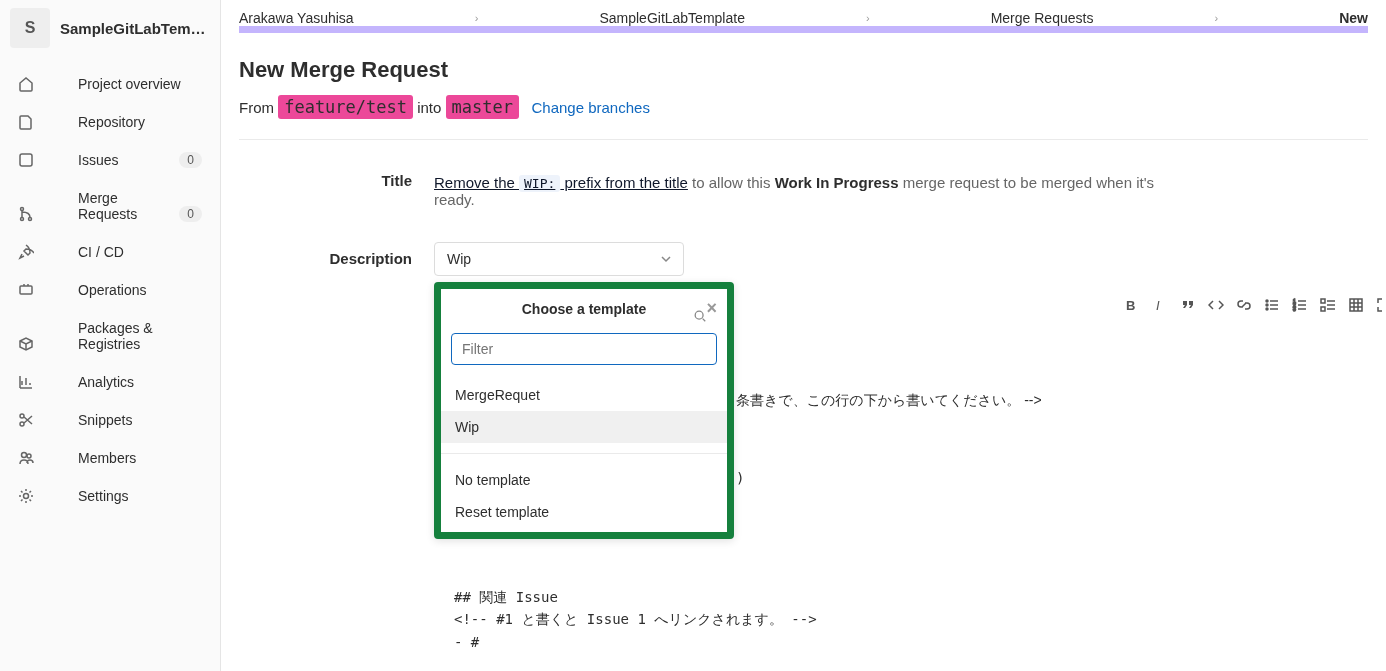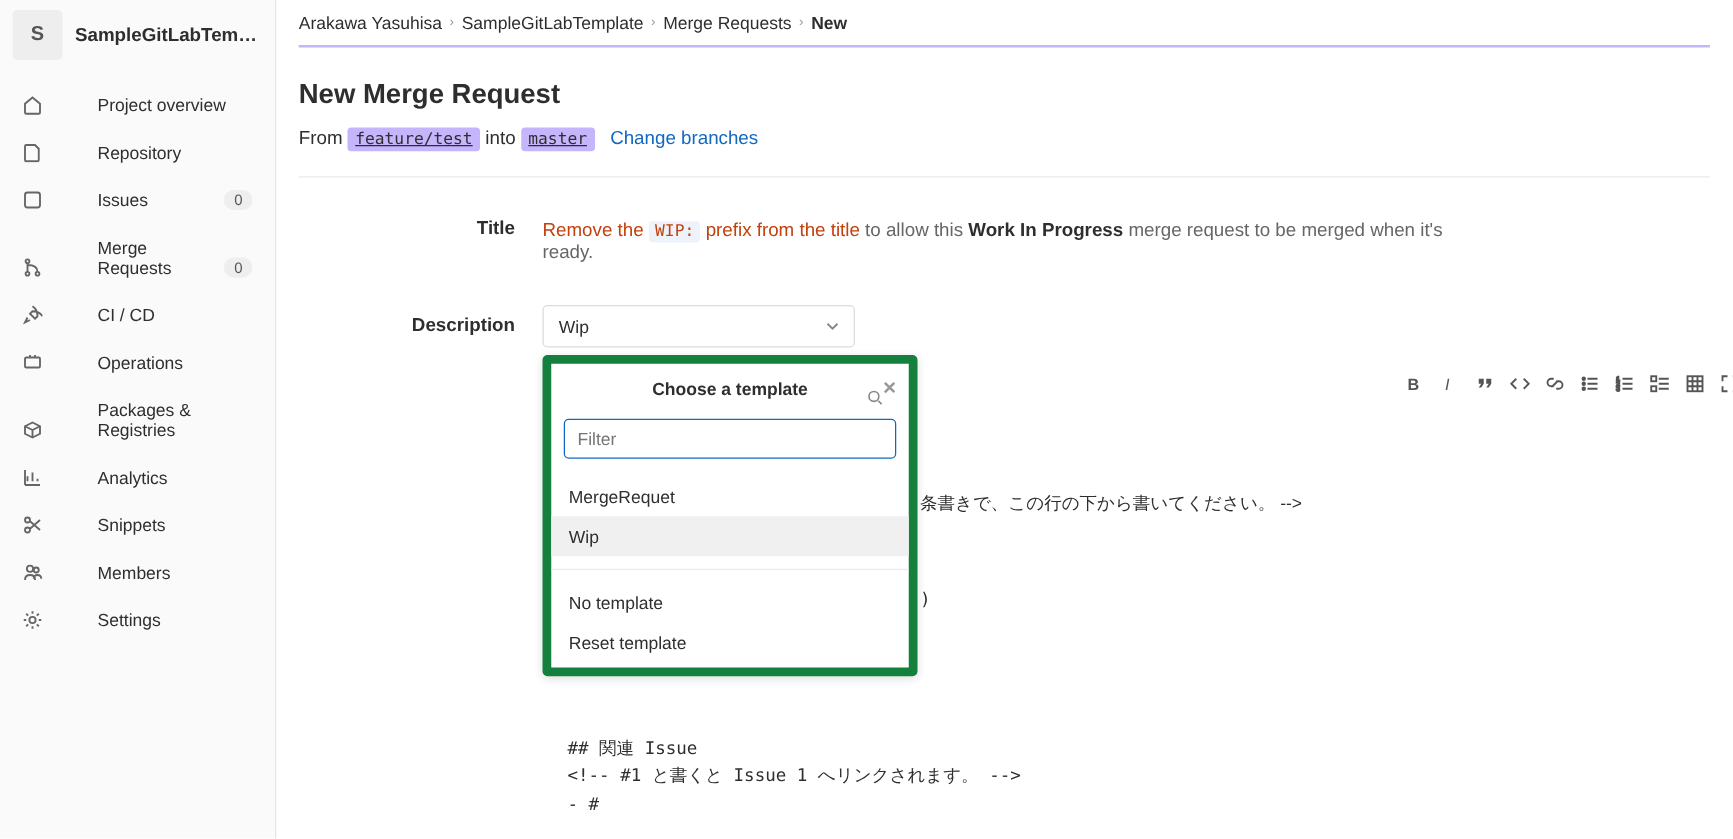"Arakawa Yasuhisa" .breadcrumbs { border-bottom: 2px solid #c4b5fd -> 7px solid #c4b5fd; justify-content: none -> space-between; padding-bottom: 10px -> 0 }
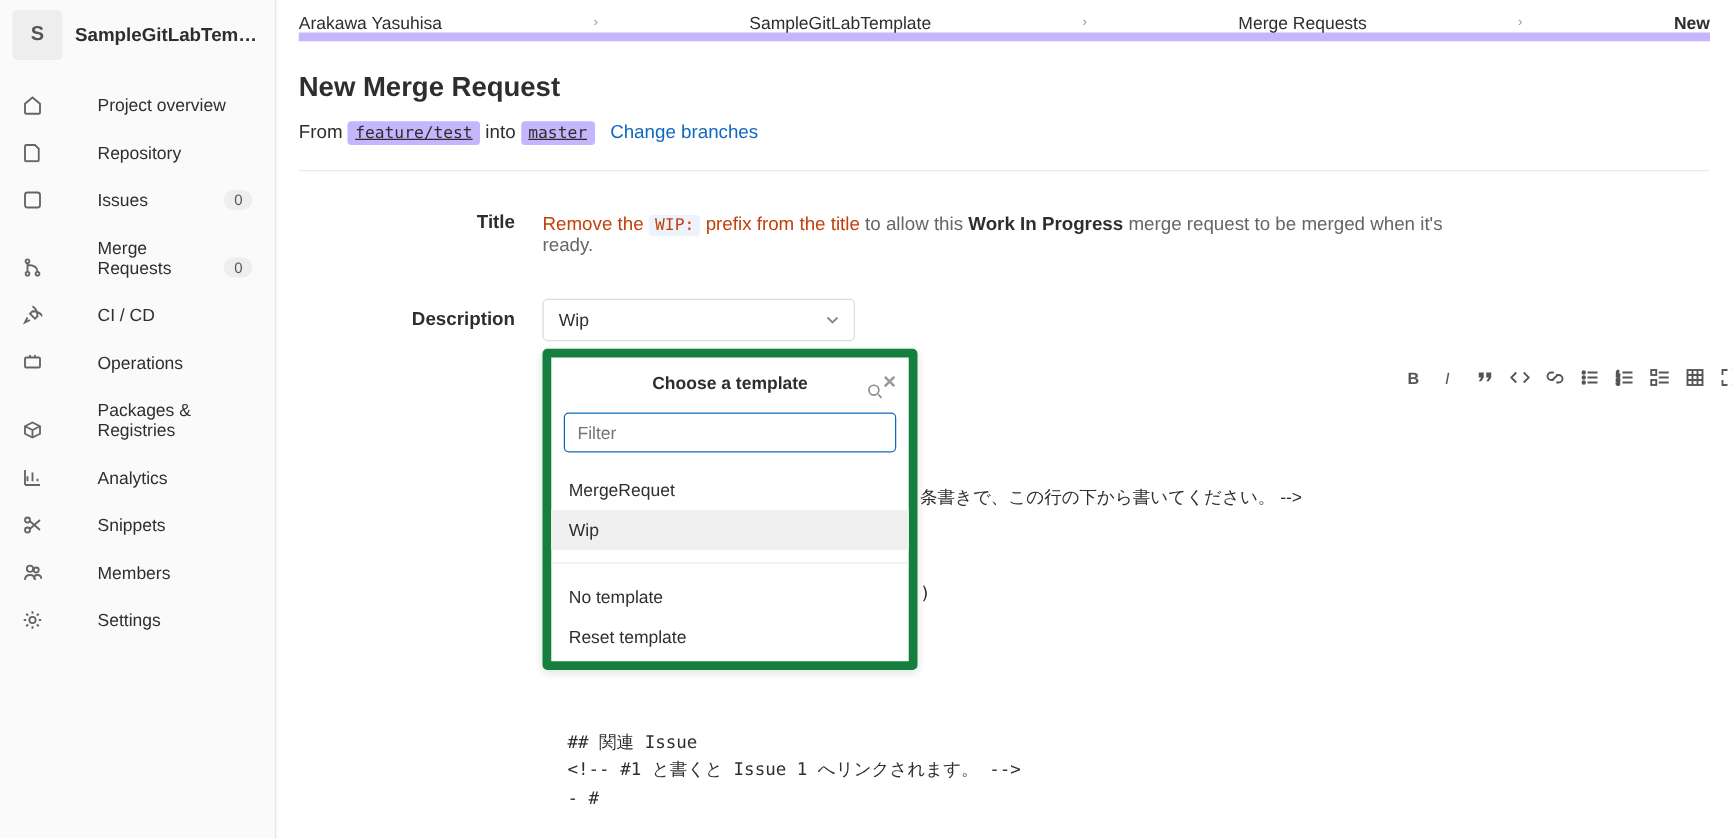"feature/test" .branch-code { background: #c4b5fd -> #ec4899; font-size: 13px -> 17px; text-decoration: underline -> none }
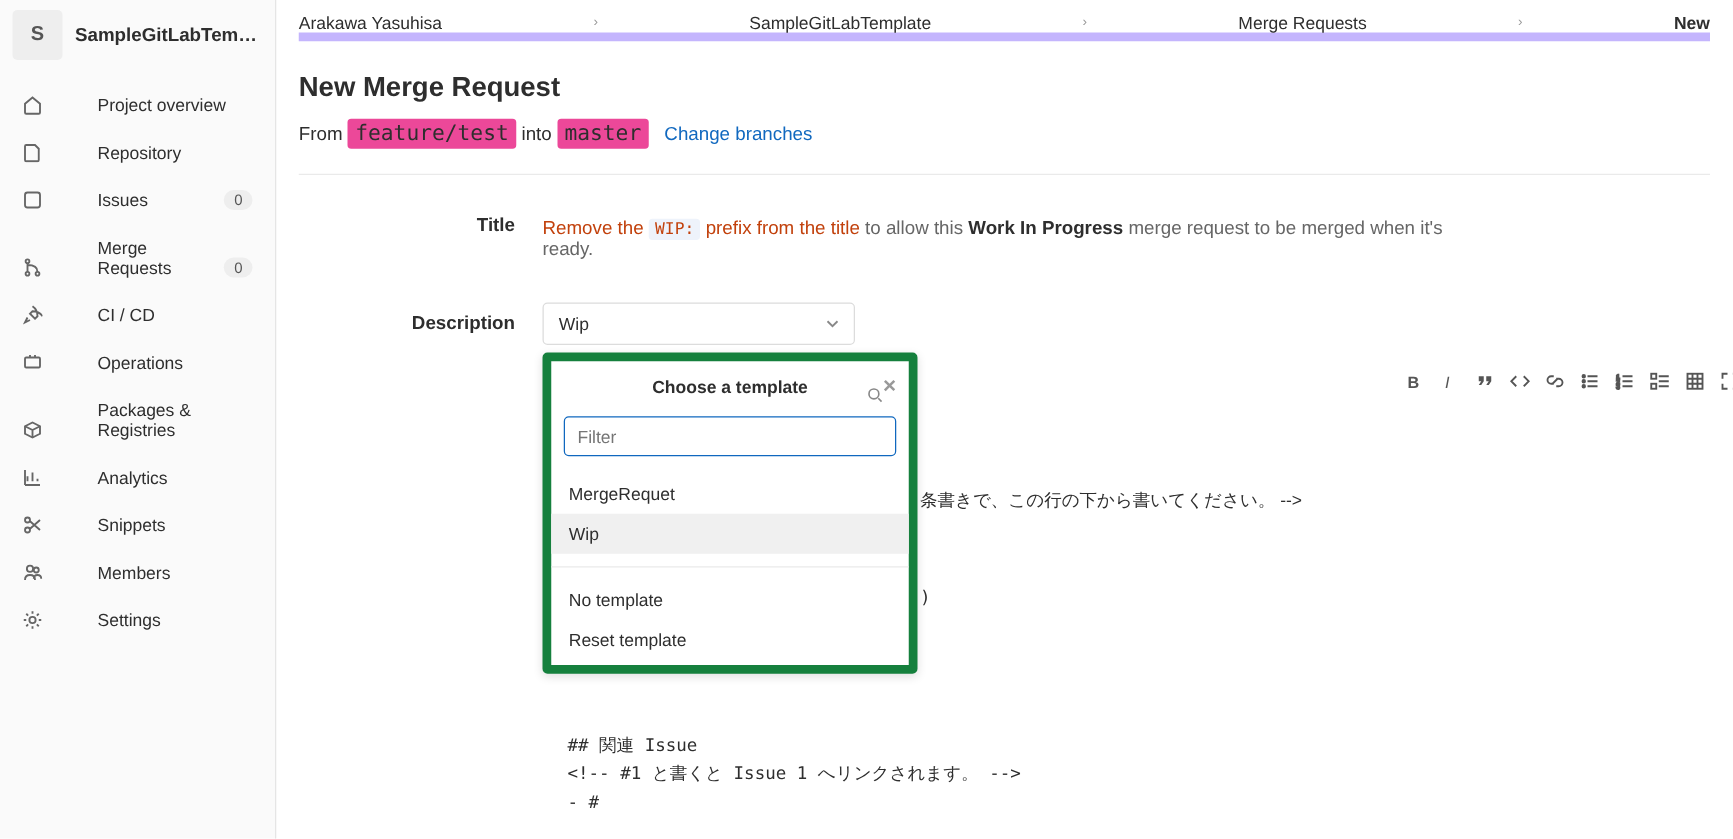"Remove the WIP: prefix from" .hint .link-part { color: #c2410c -> #0f172a; text-decoration: none -> underline }
